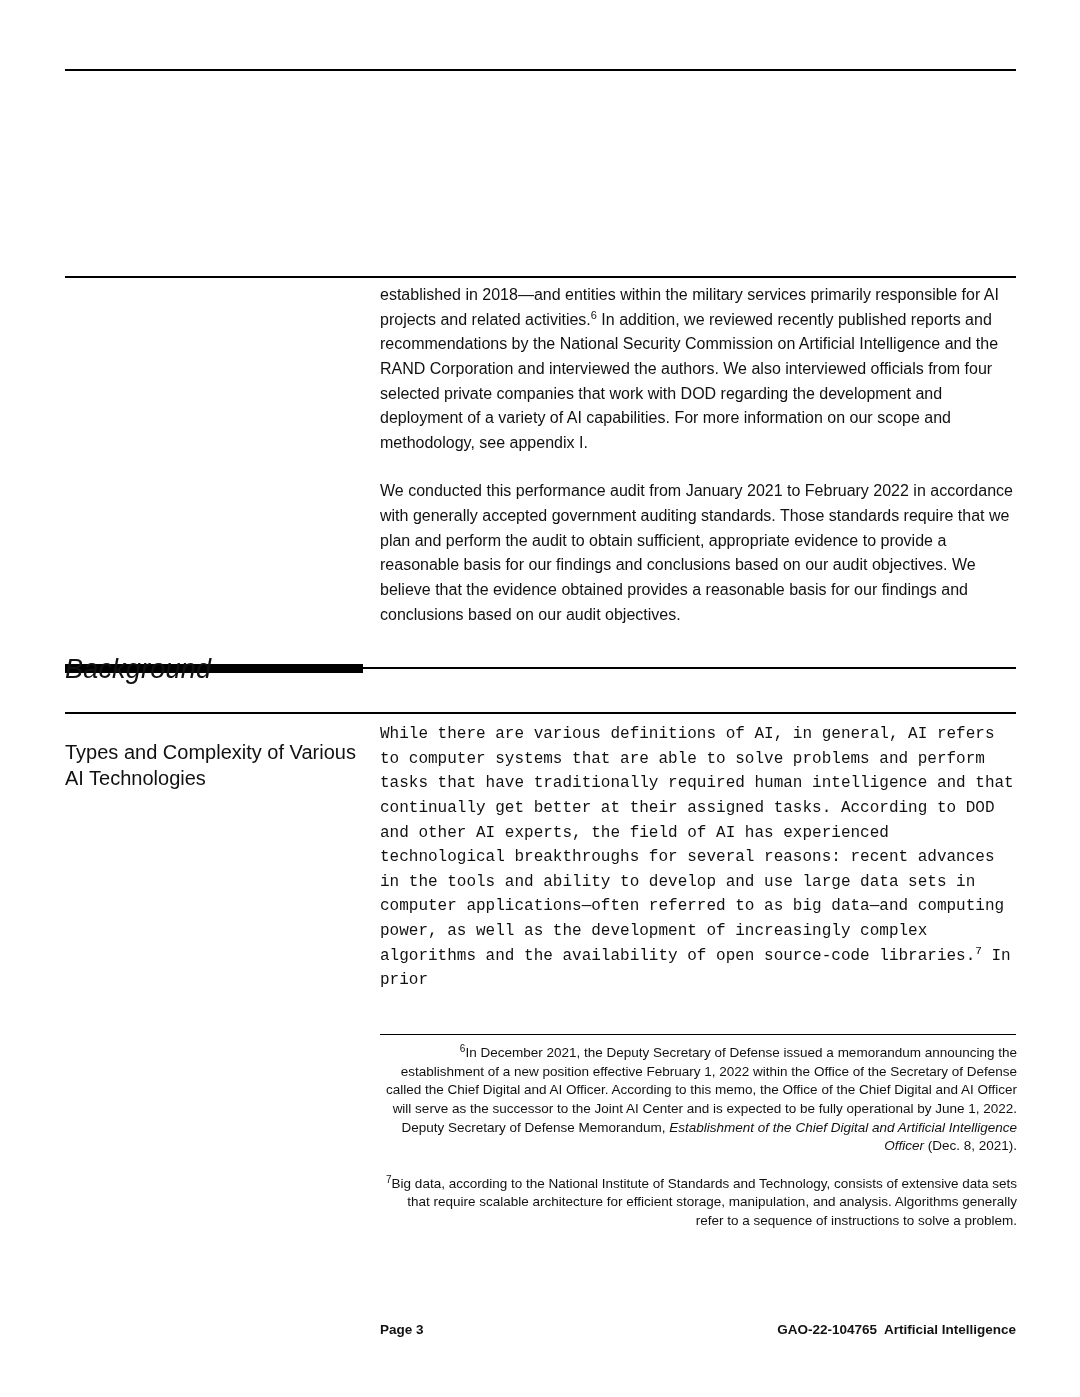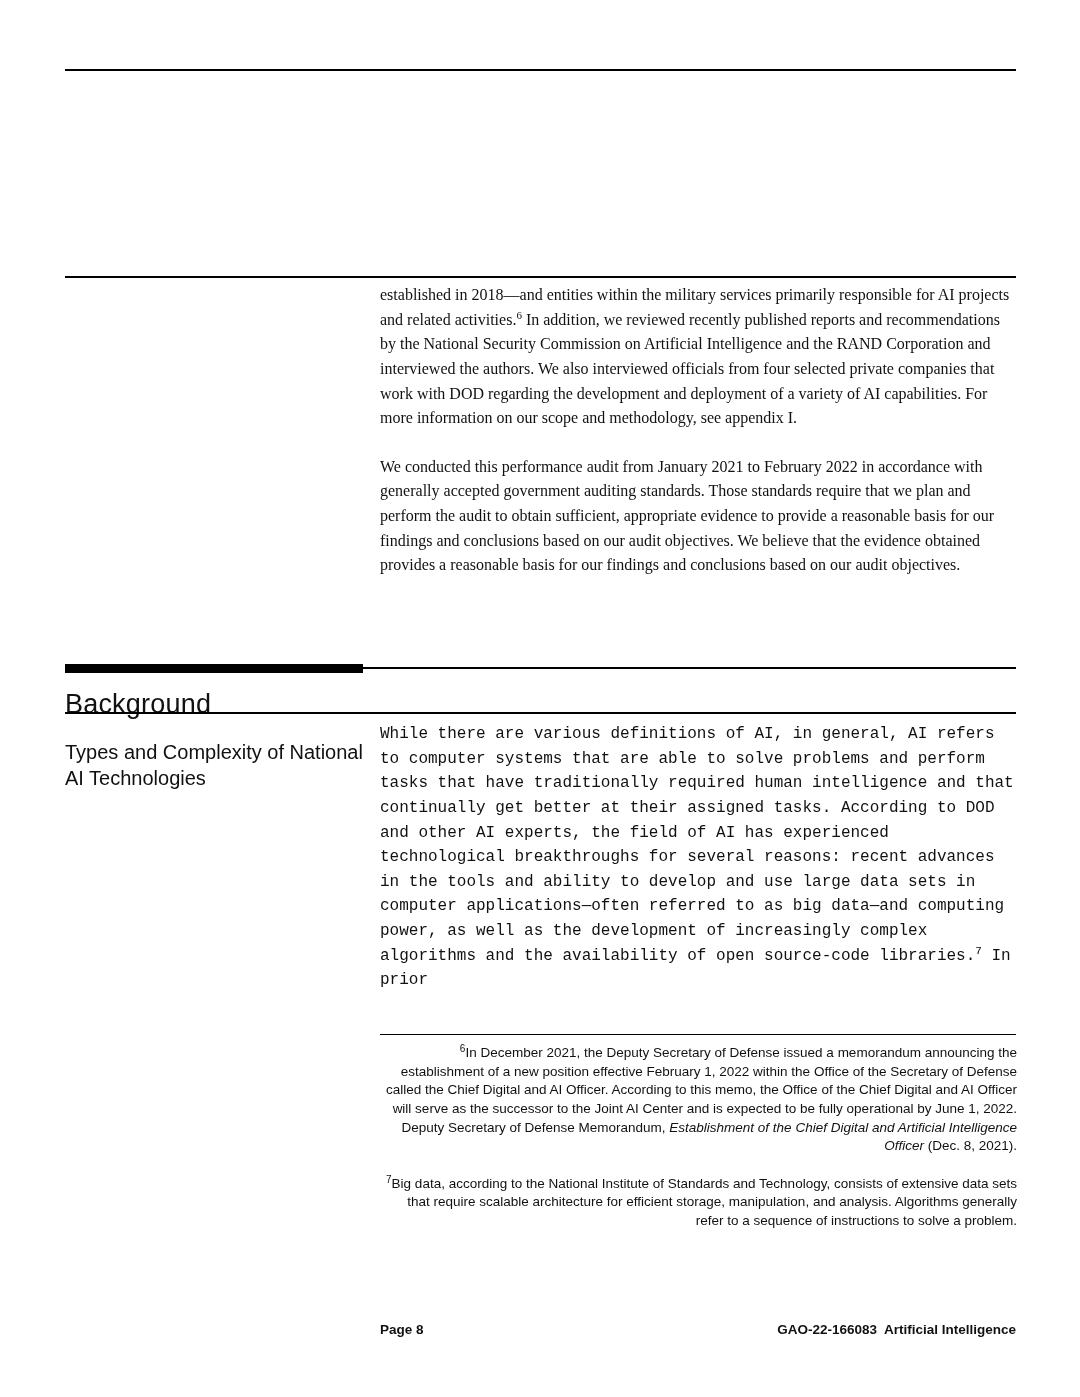"established in 2018—and entities within" .intro-block p { font-family: Liberation Serif, serif -> none }
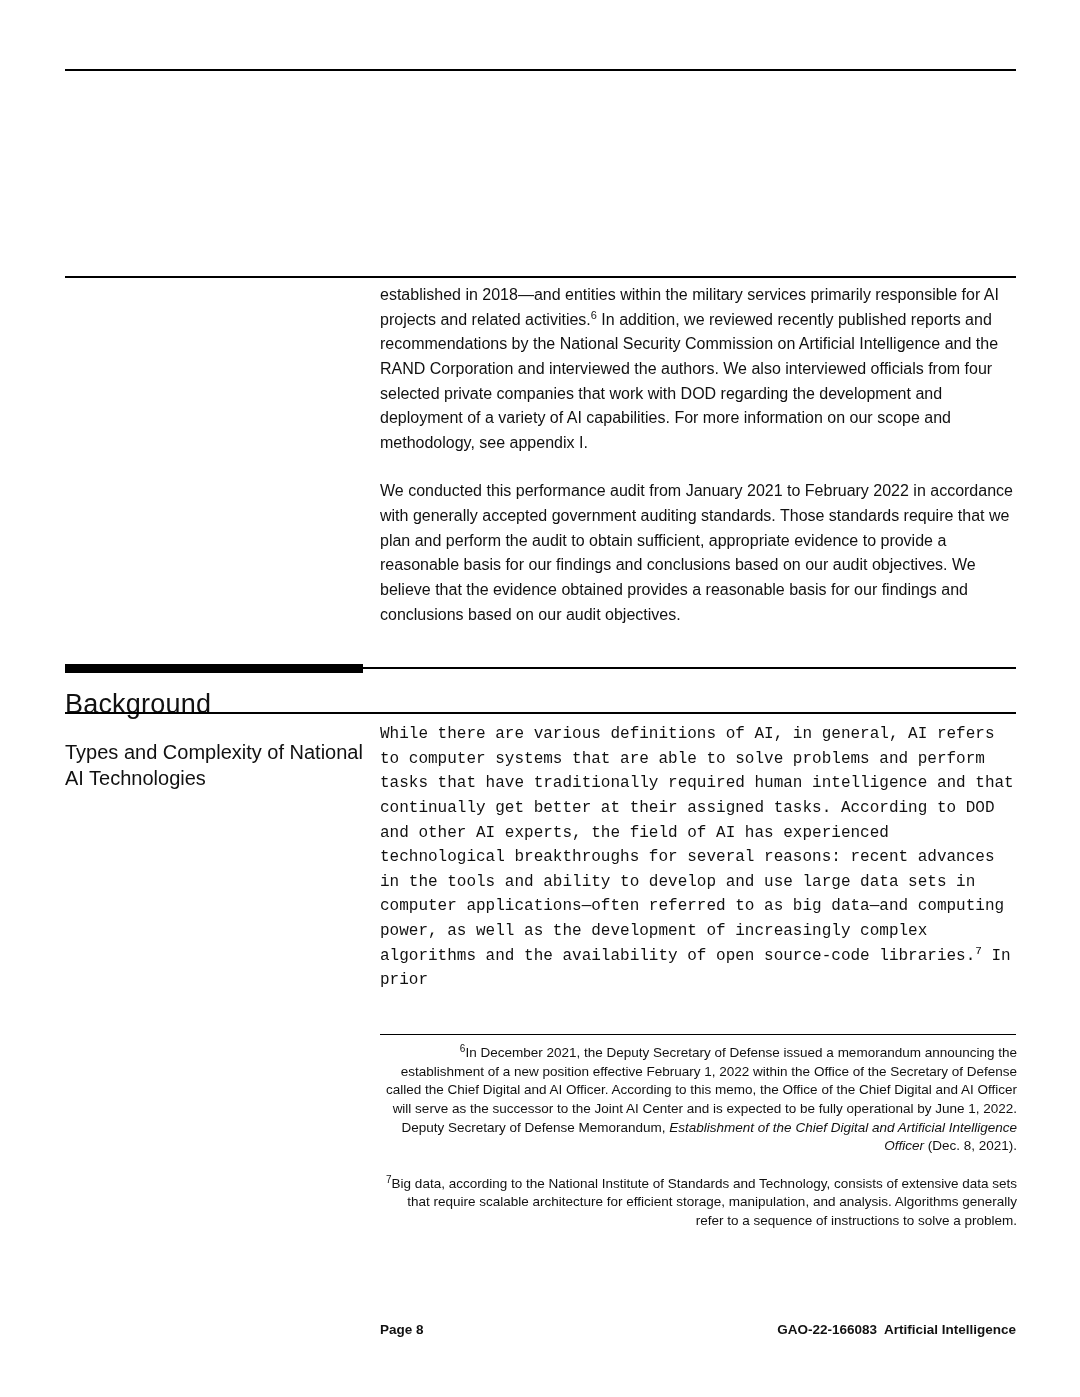"Background" .section-heading { font-style: none -> italic; top: 671px -> 636px }
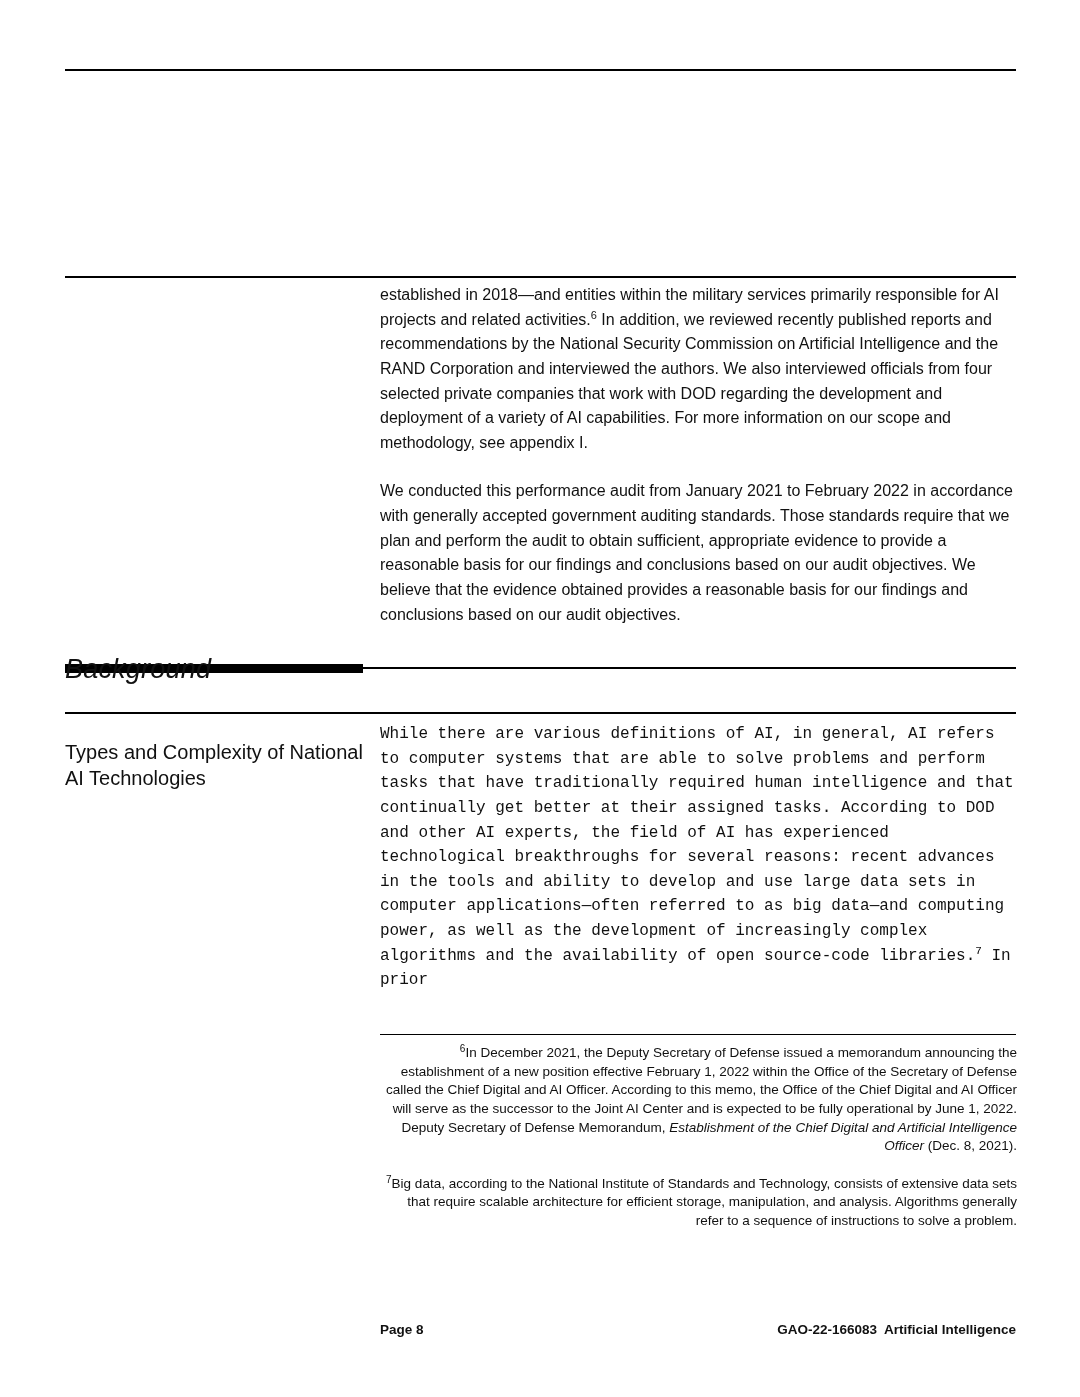"Types and Complexity of National" h2.subsection-heading { text: National -> Various }
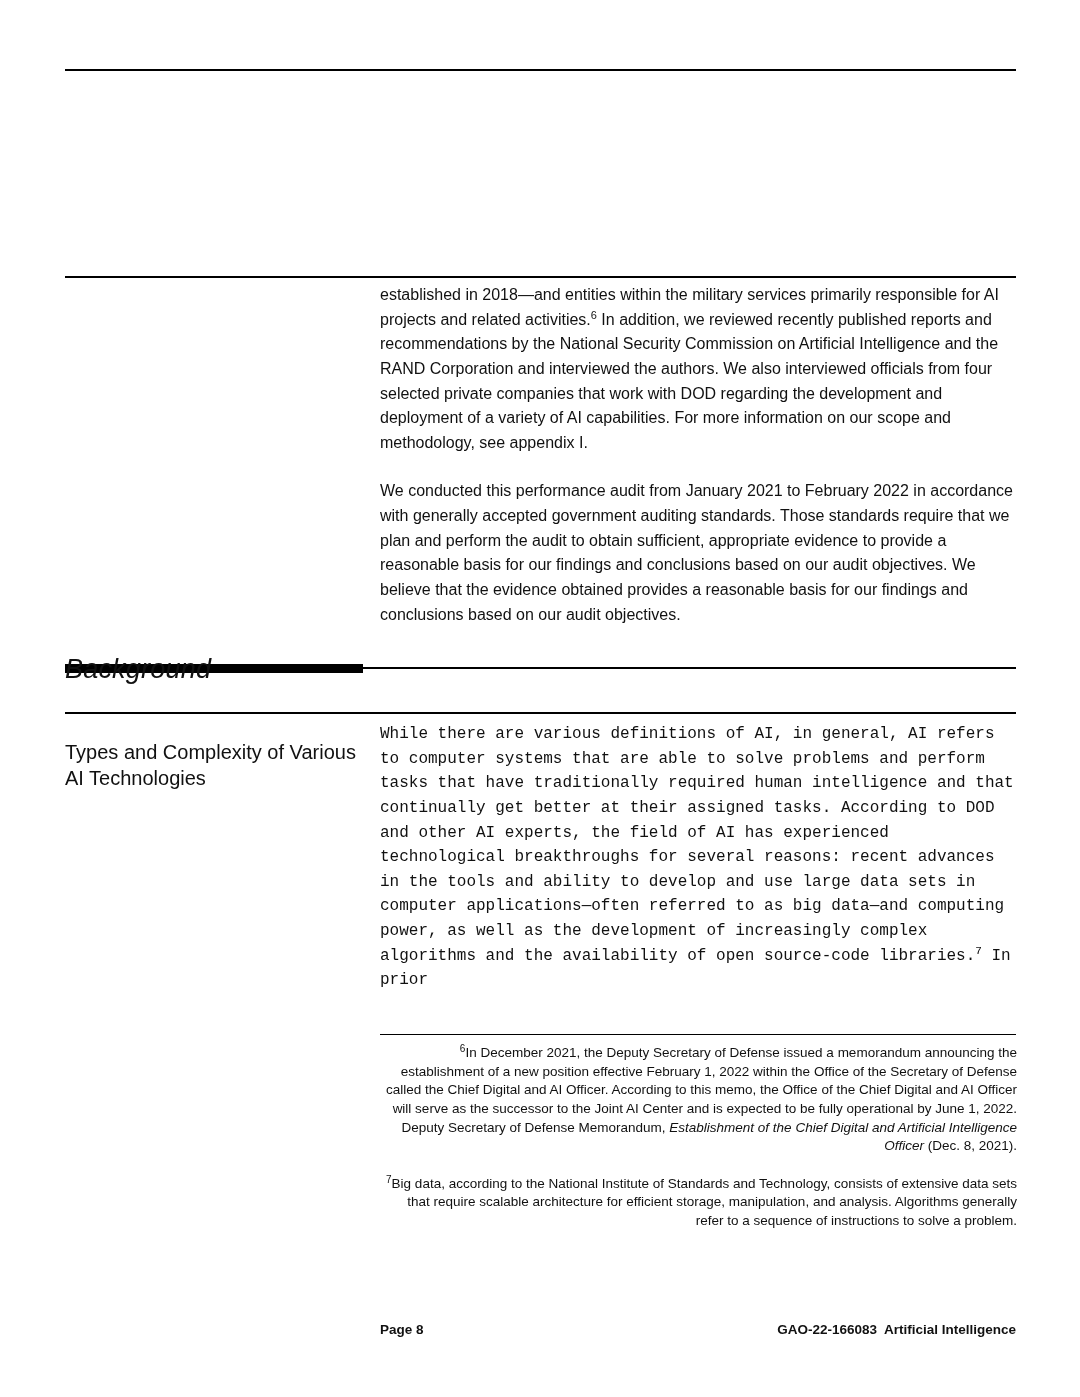"Page 8" div.footer-page { text: 8 -> 3 }
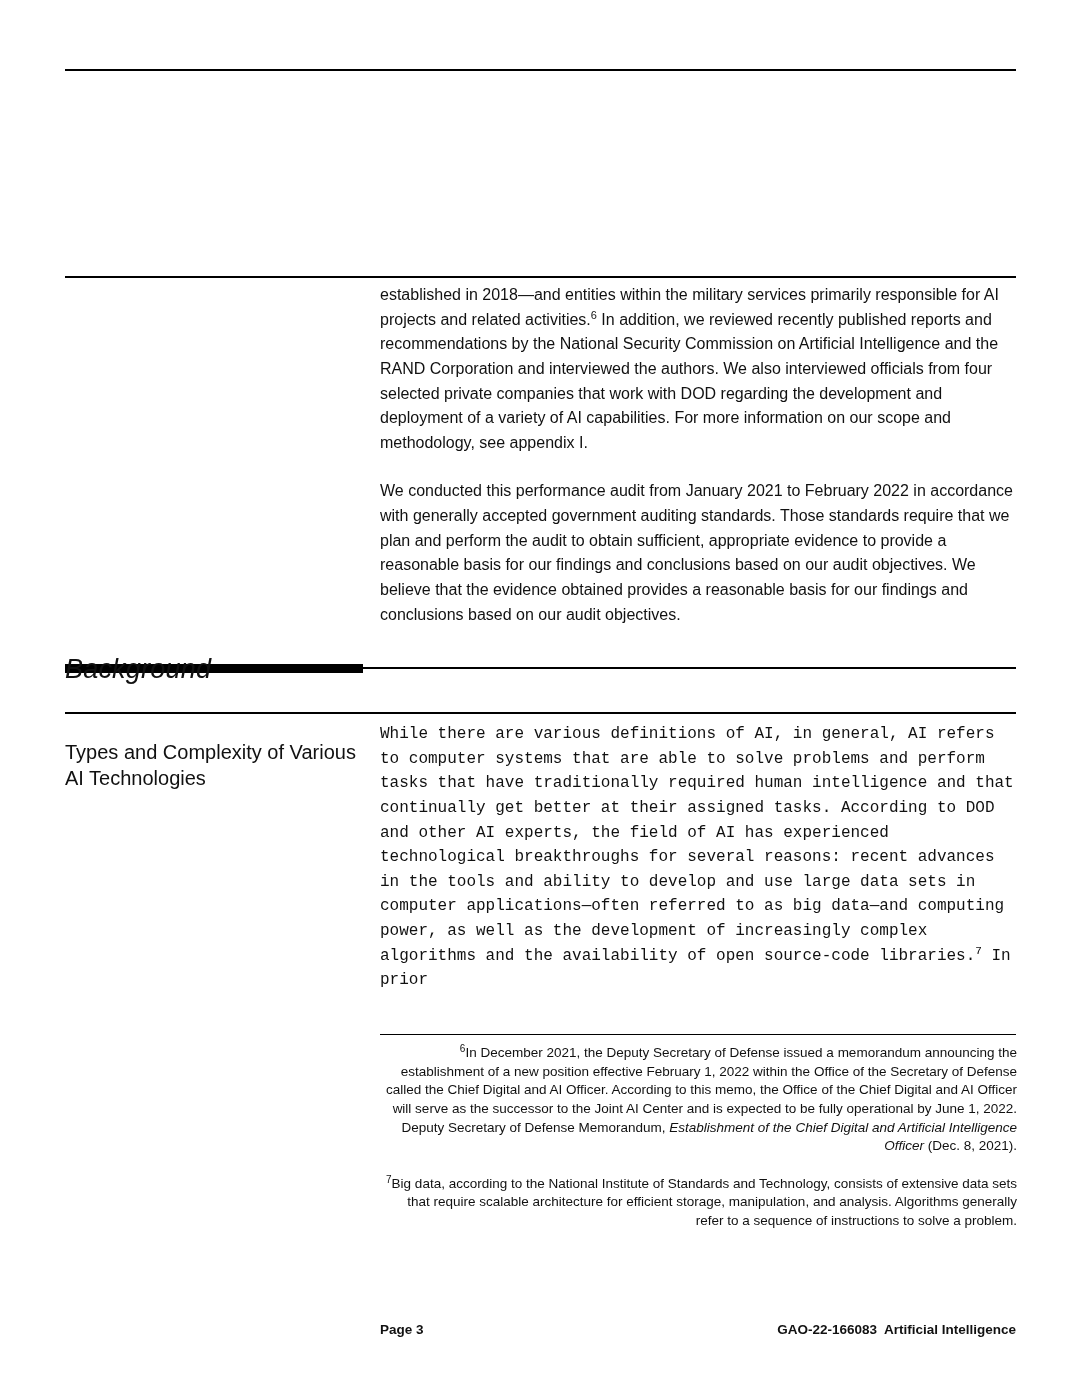"GAO-22-166083 Artificial Intelligence" div.footer-report { text: GAO-22-166083 -> GAO-22-104765 }
